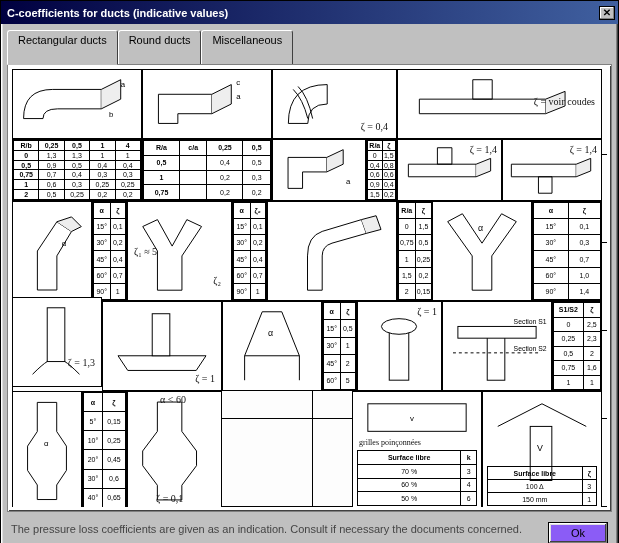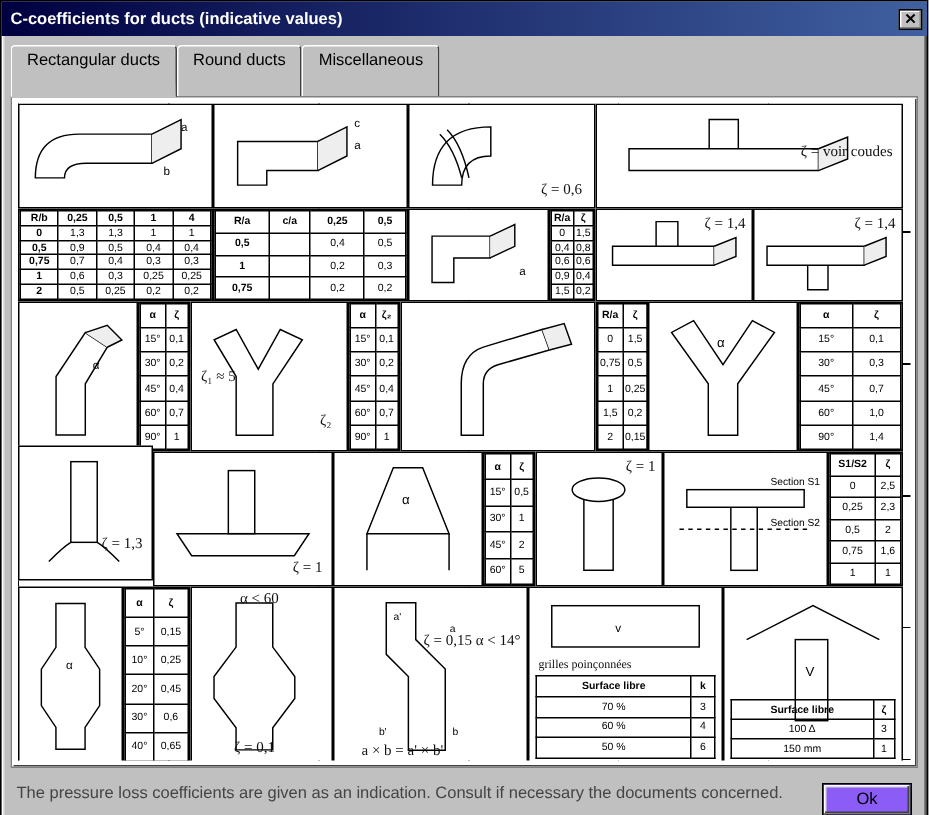"ζ = 0,6" span.scribble { text: 0,6 -> 0,4 }
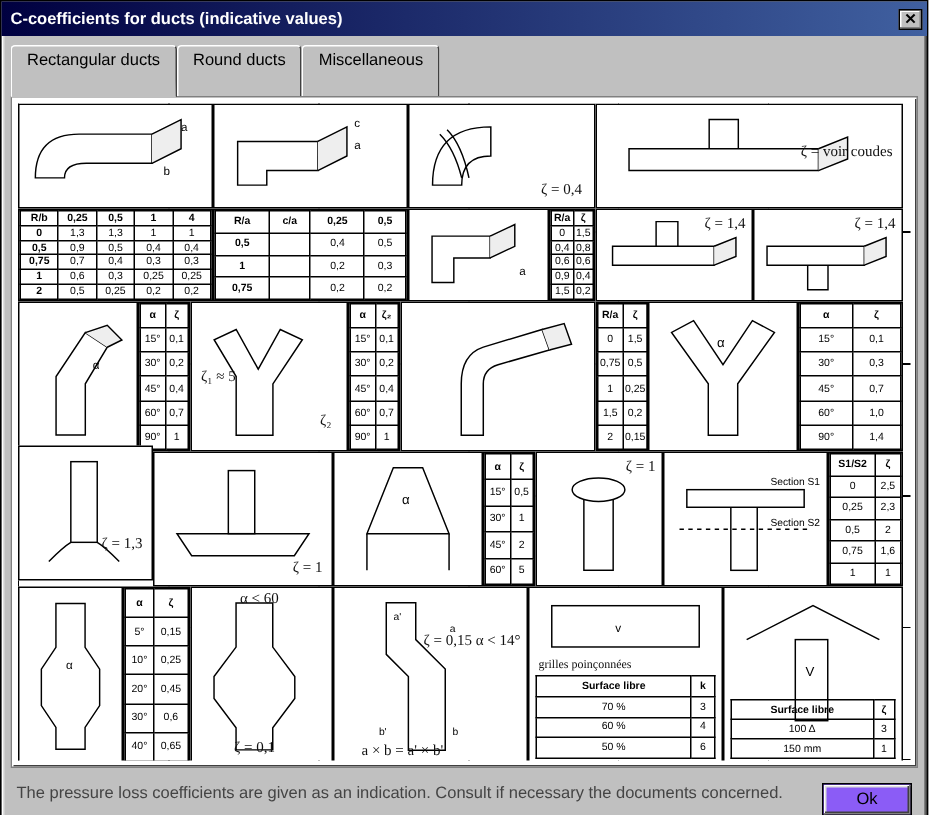"ζ = 0,15 α <" div.cell { html: <div> <svg> <path></path> <text>a'</text> <text>a</text> <text>b'</text> <text>b</text> </svg> <span>ζ = 0,15 α &lt; 14°</span> <span>a × b = a' × b'</span> </div> -> none }
